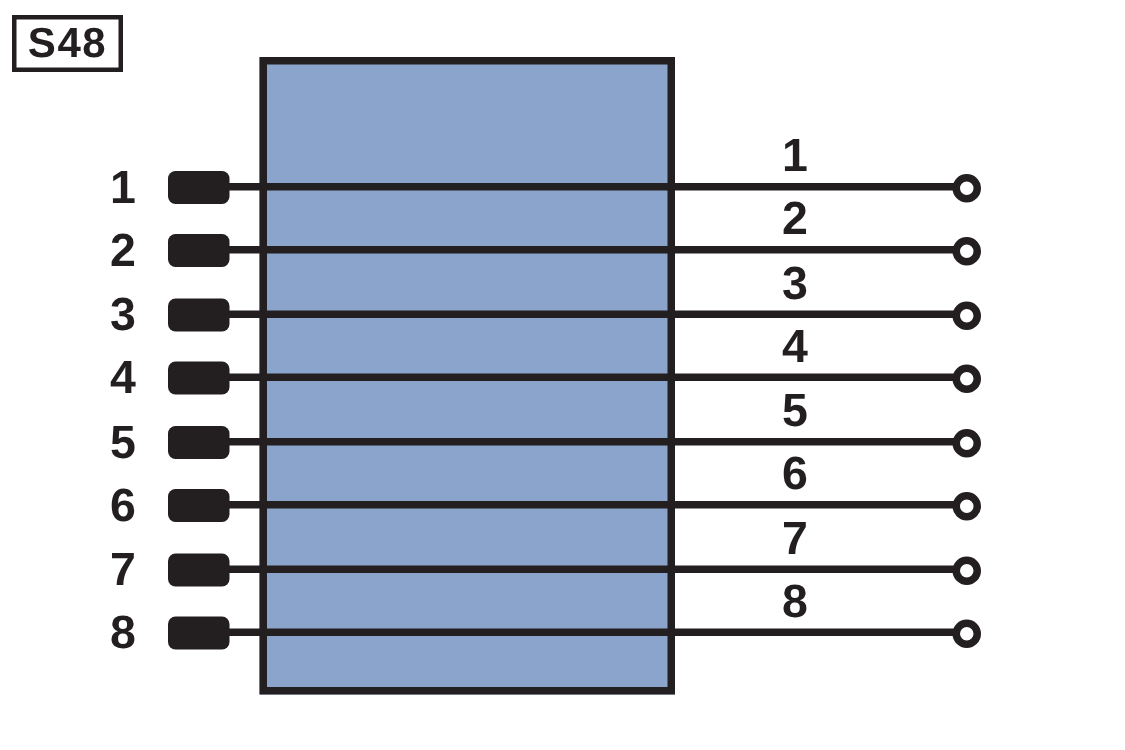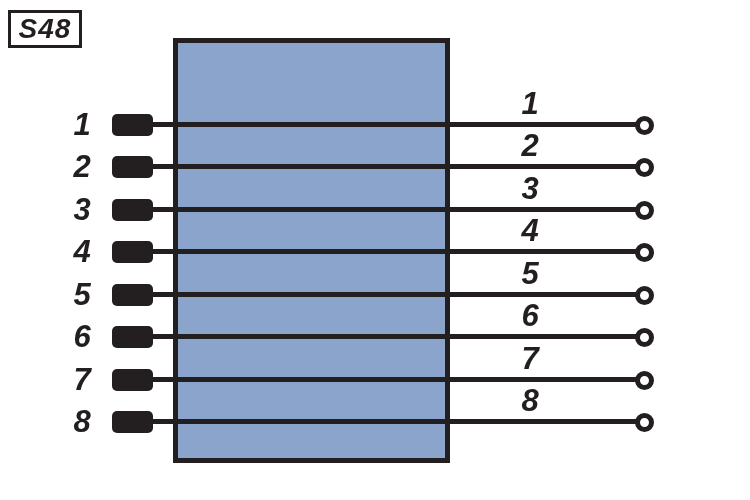"S48" * { font-style: italic -> none }
